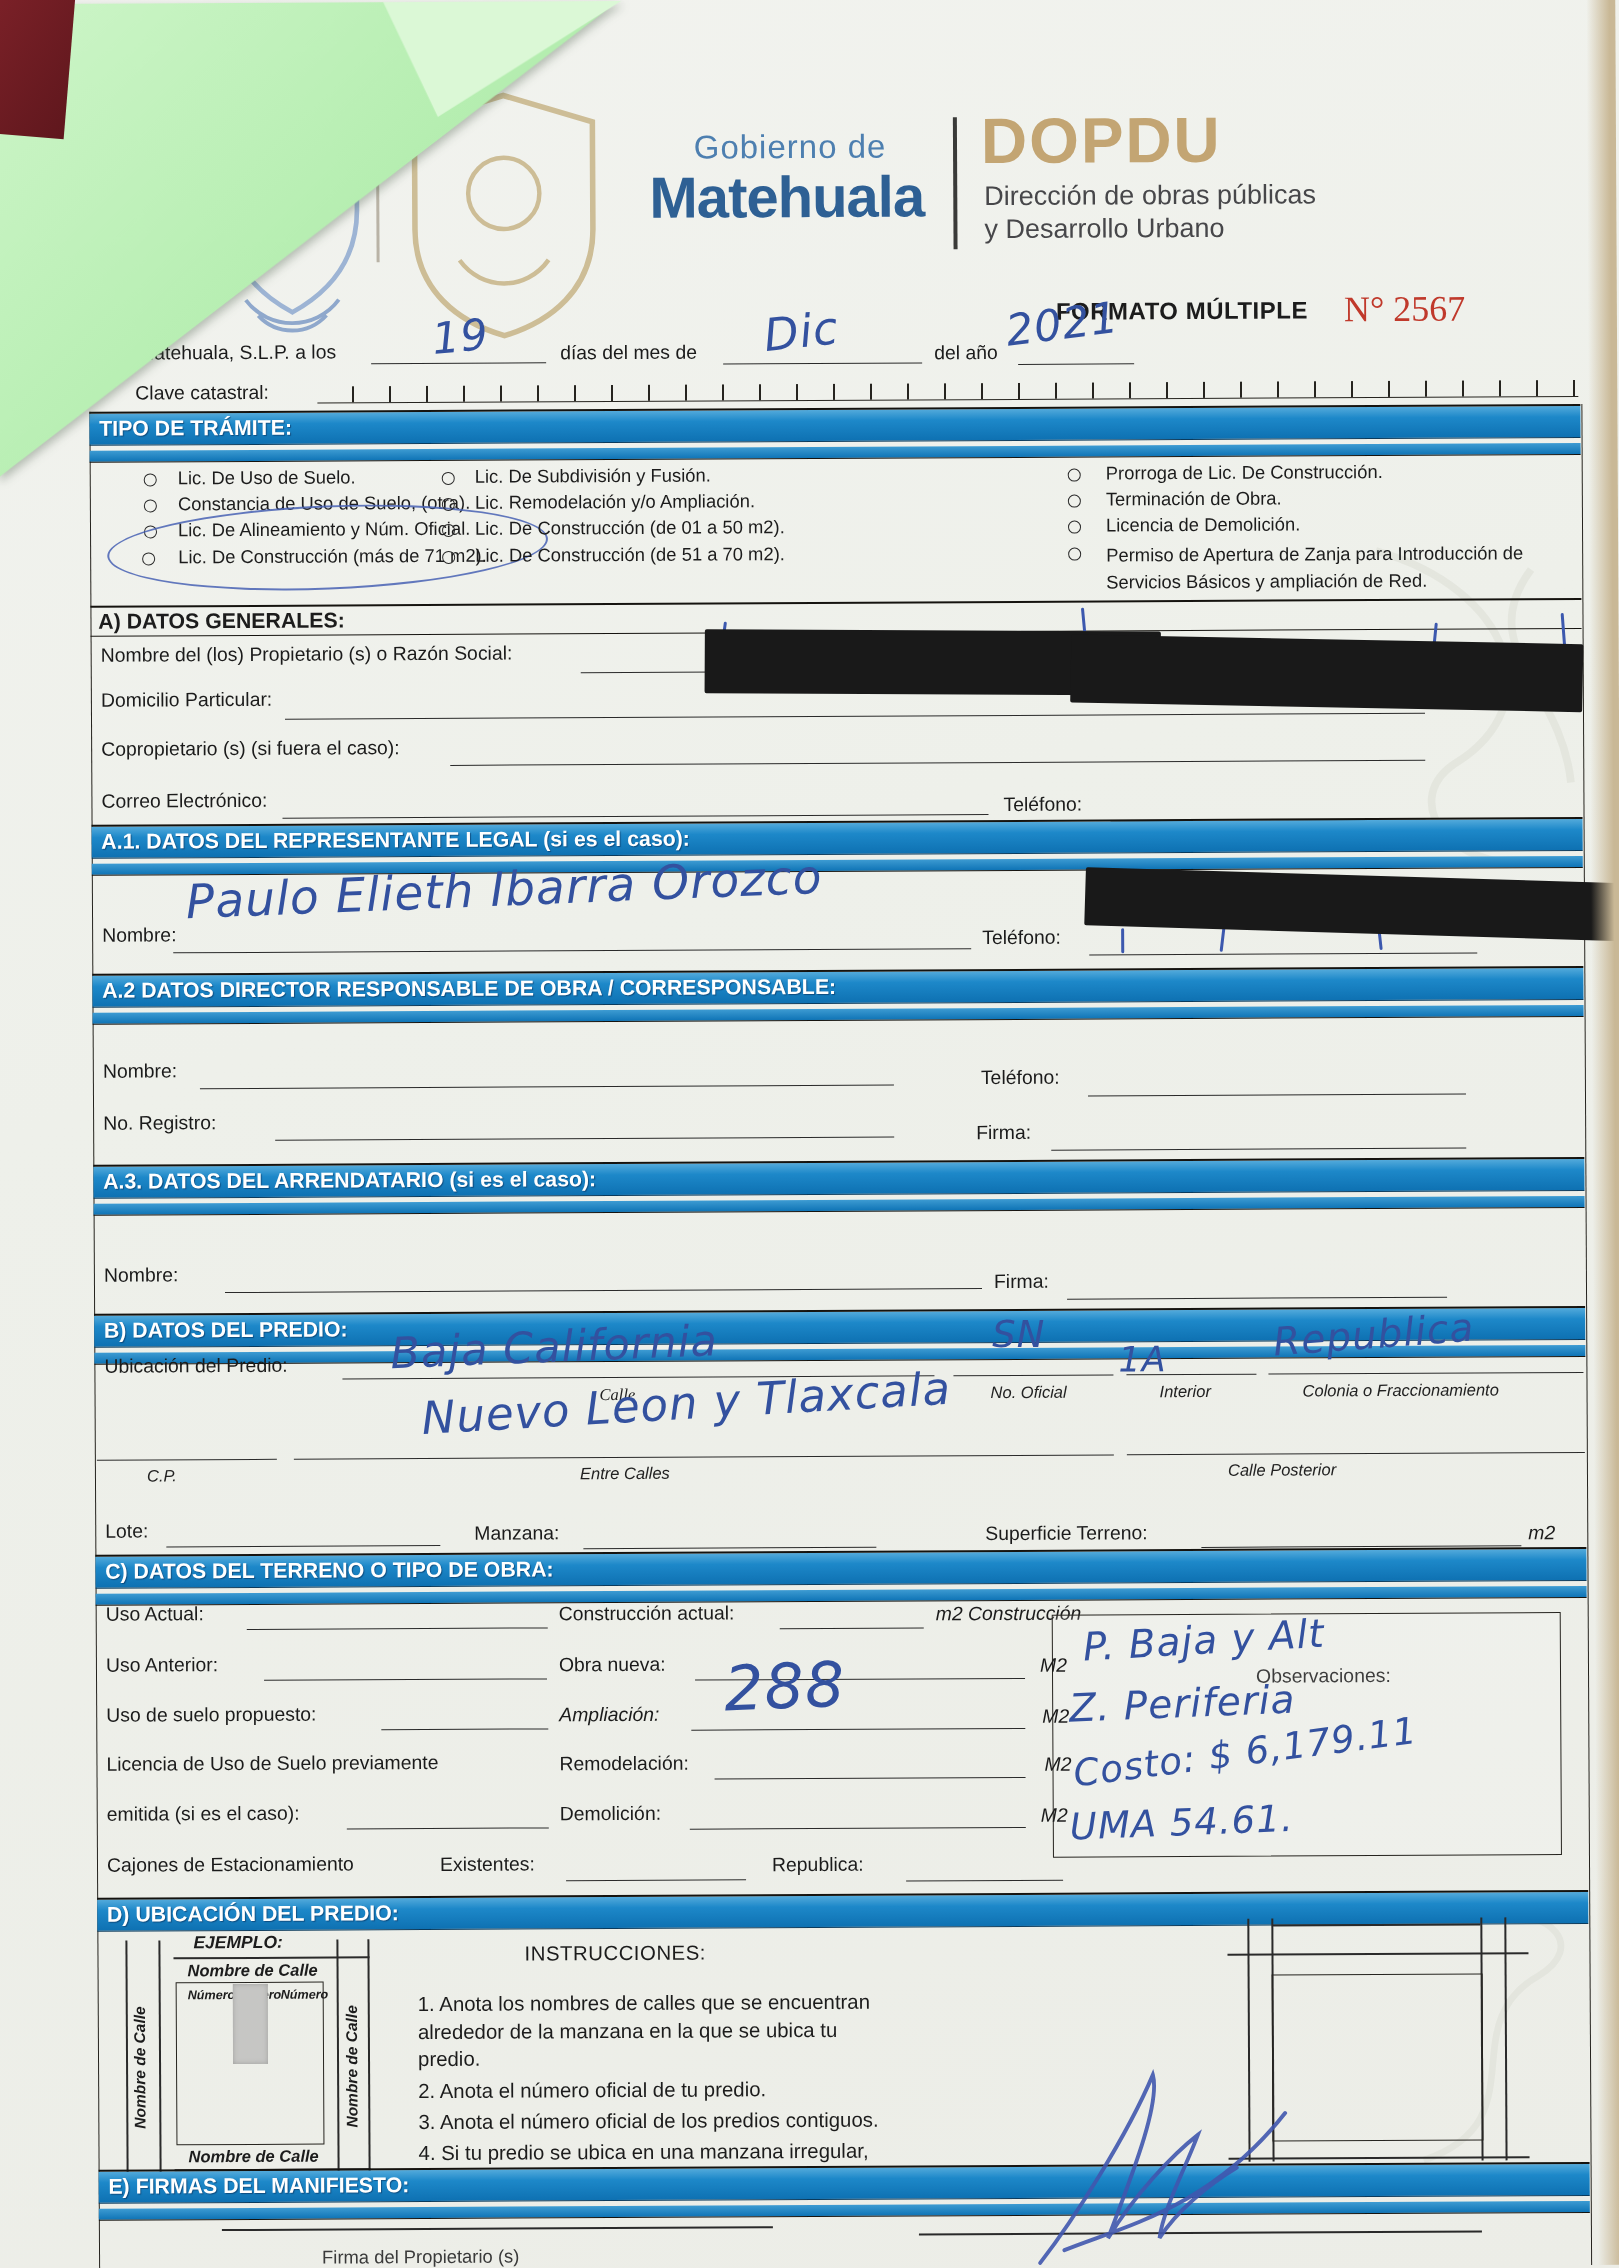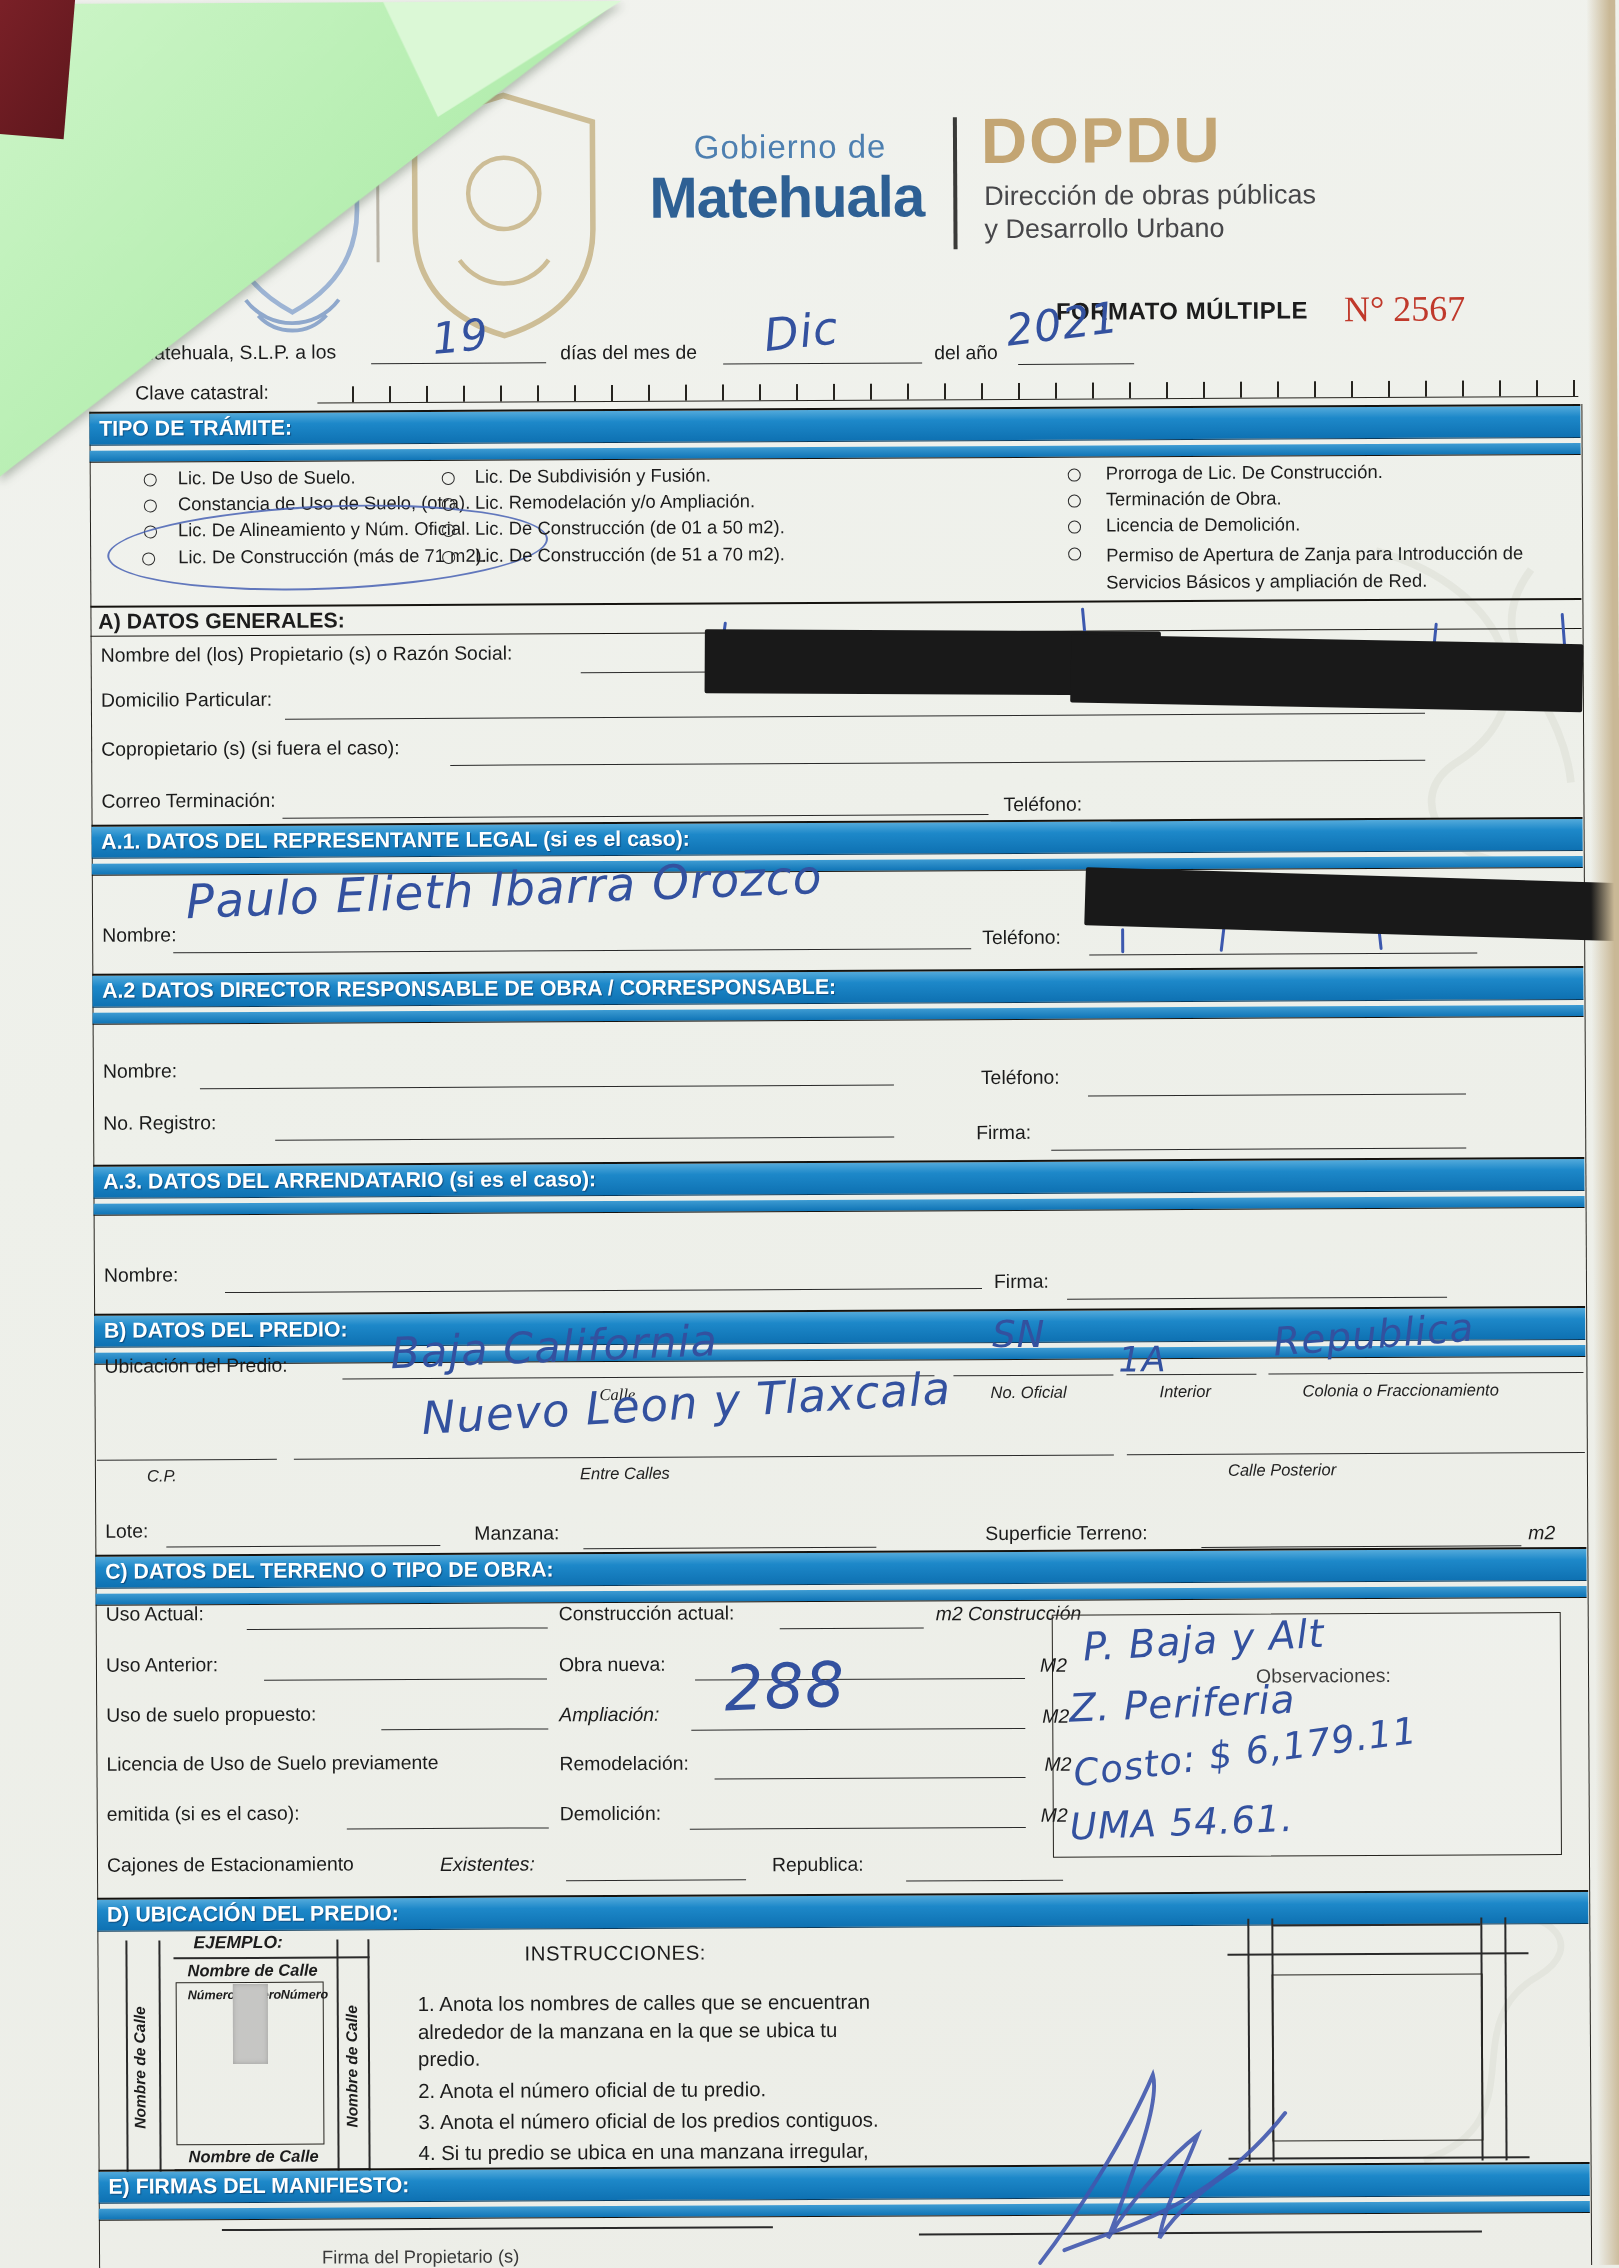"Correo Terminación:" span.lbl { text: Terminación -> Electrónico }
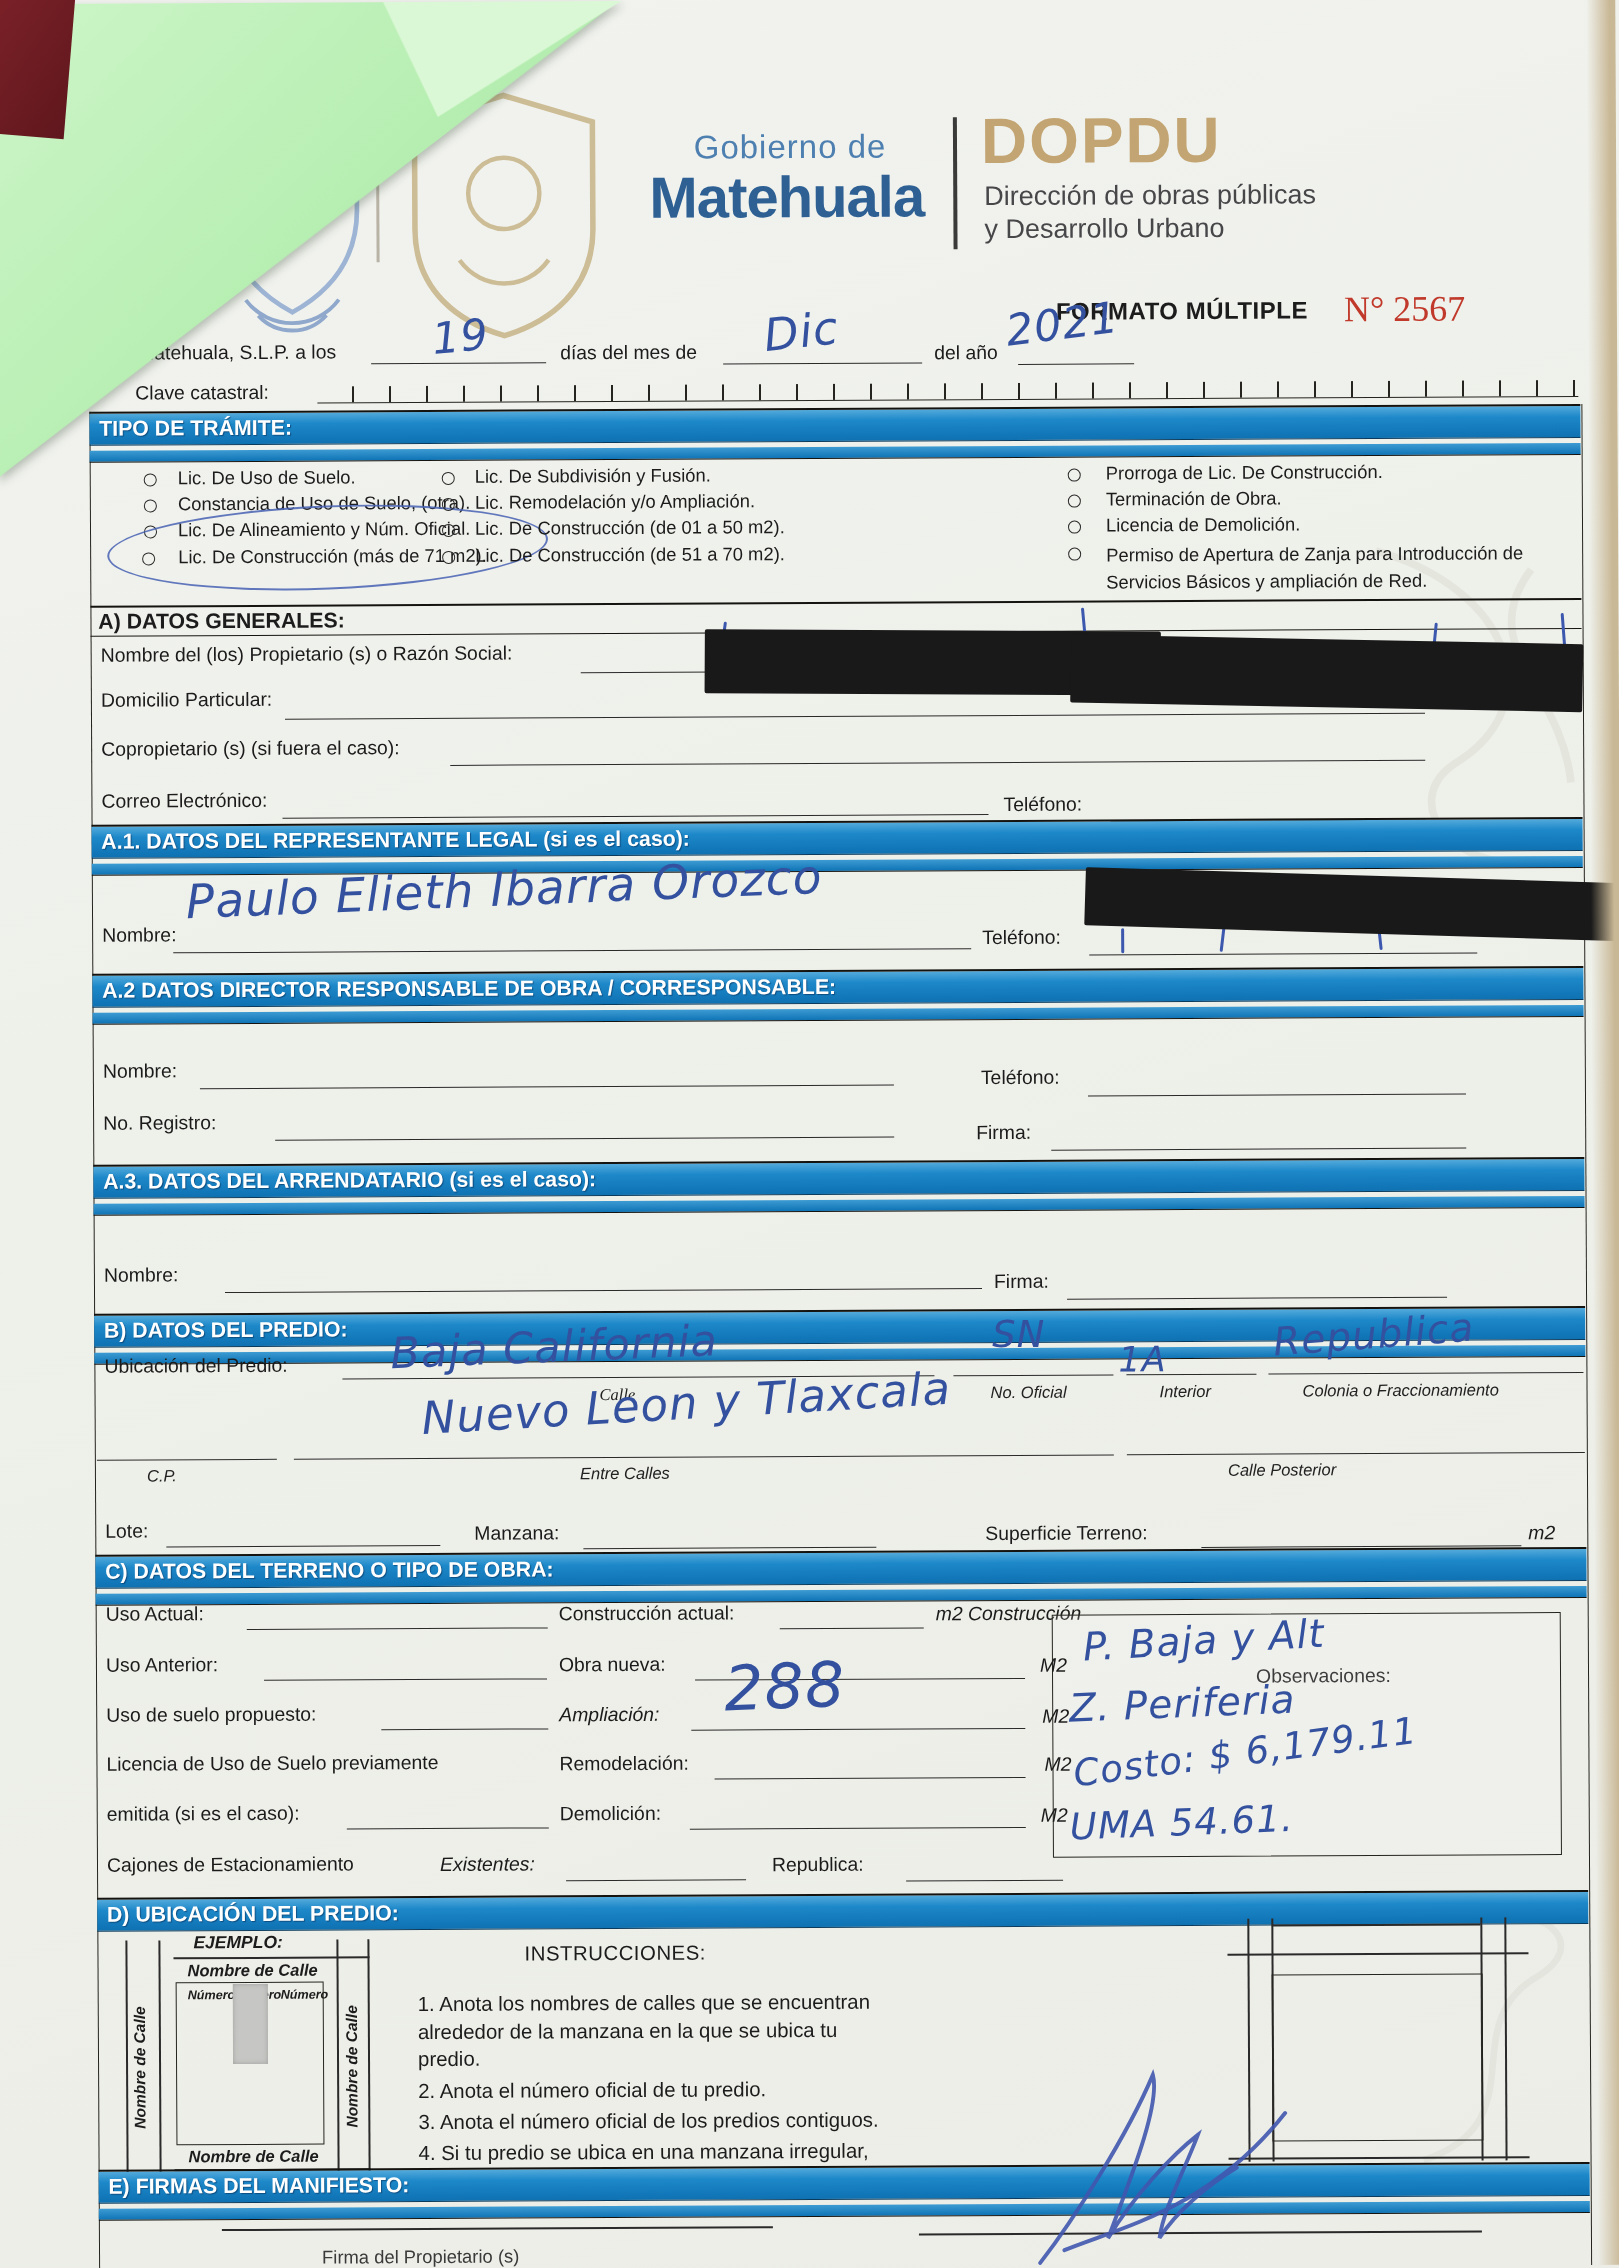"Existentes:" span.lbl { font-style: italic -> none }
